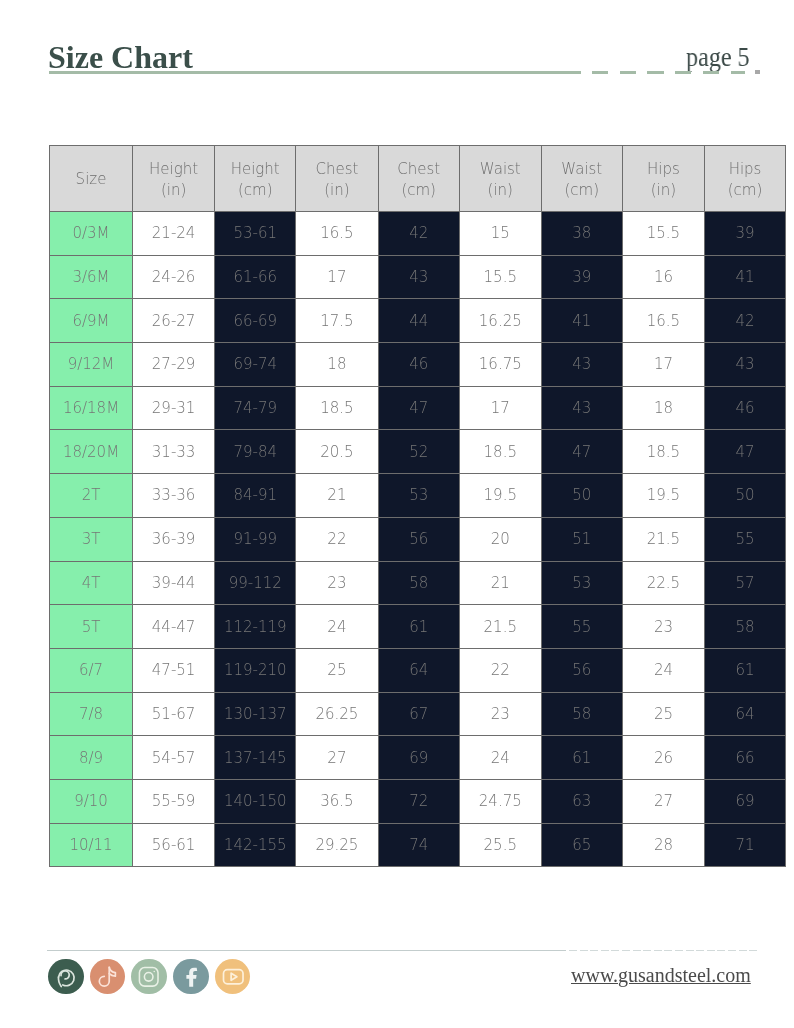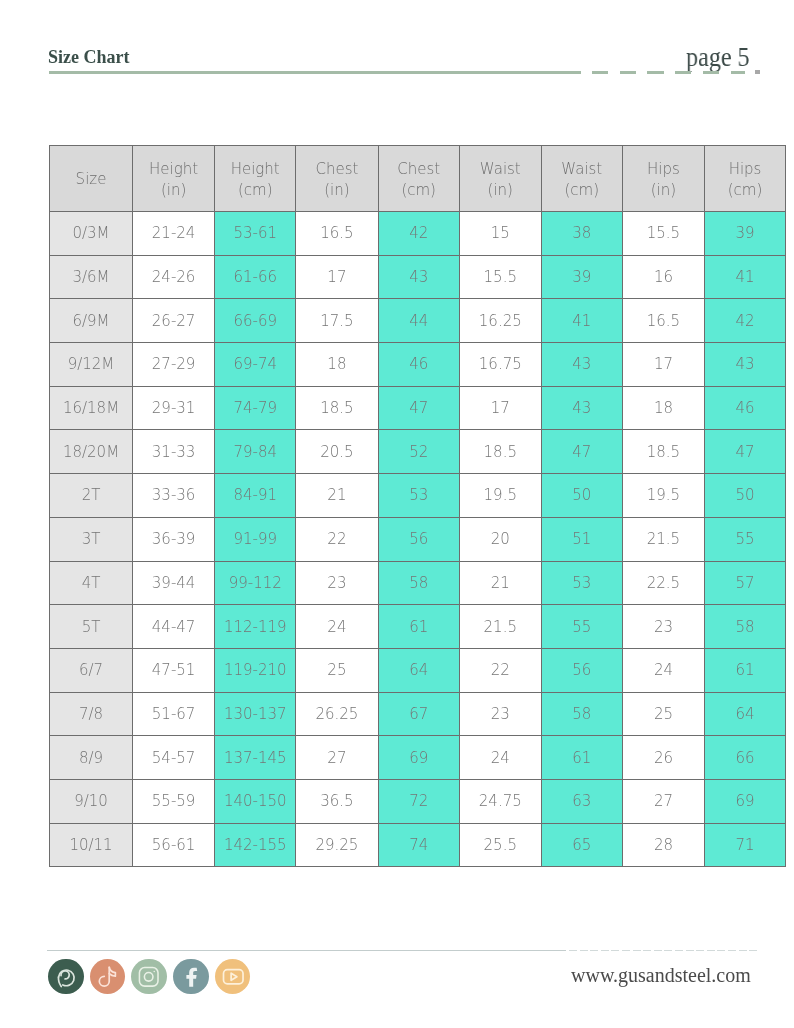"Size Chart" #page-title { font-size: 18px -> 32px }
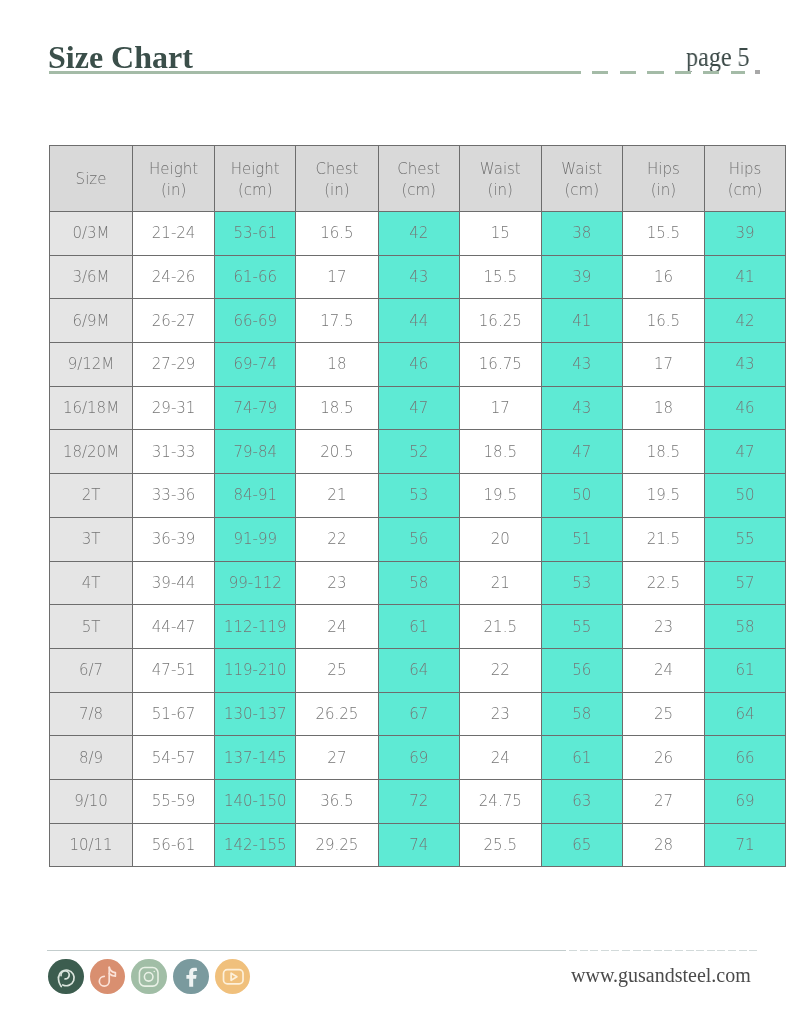"0/3M" #size-table tbody td.col-size { background: #e5e5e5 -> #86efac }
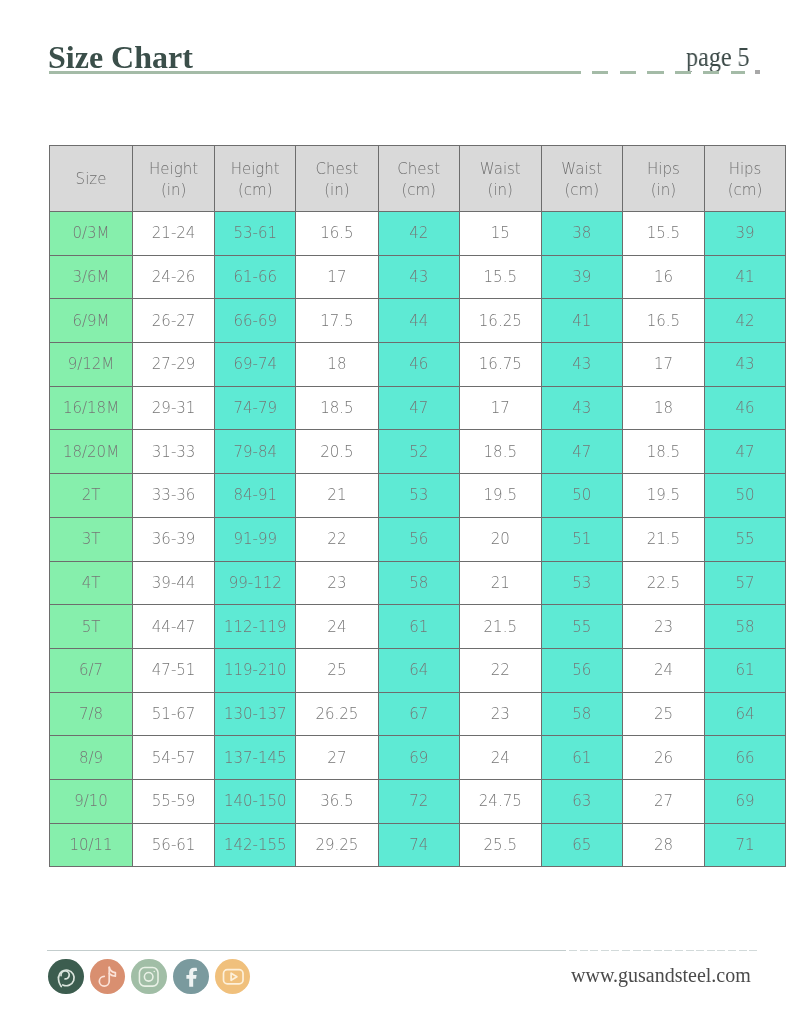"53-61" #size-table tbody td.col-alt { background: #5eead4 -> #0f172a }
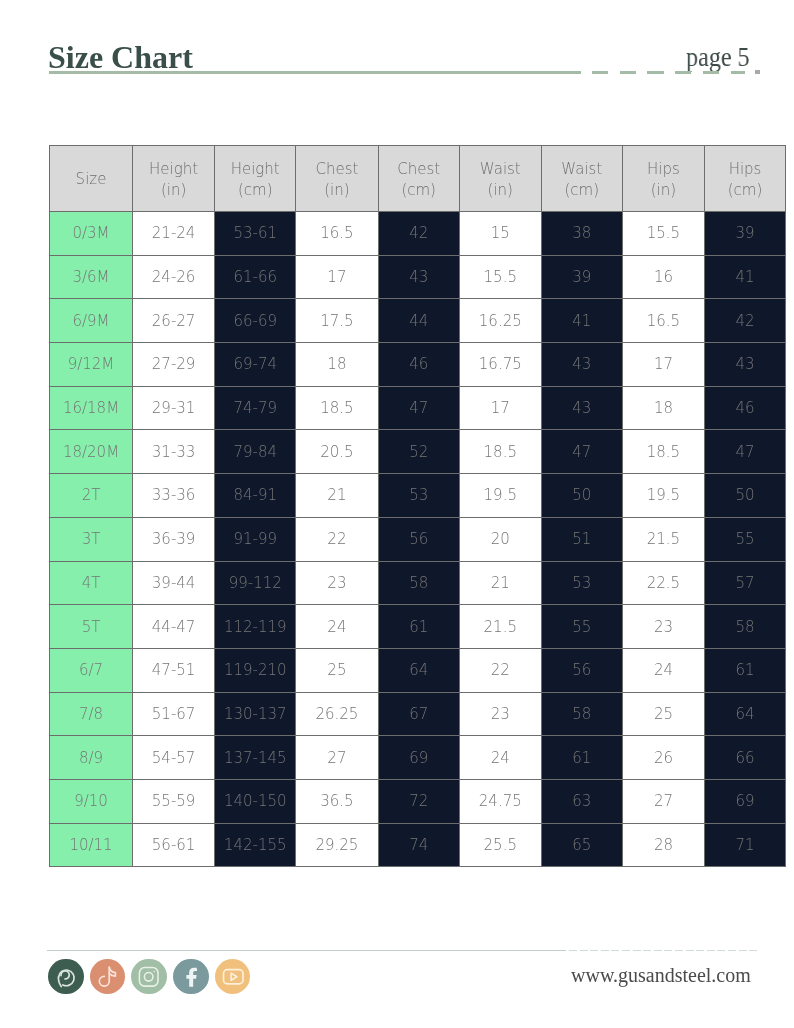"www.gusandsteel.com" #website-link { text-decoration: none -> underline }
